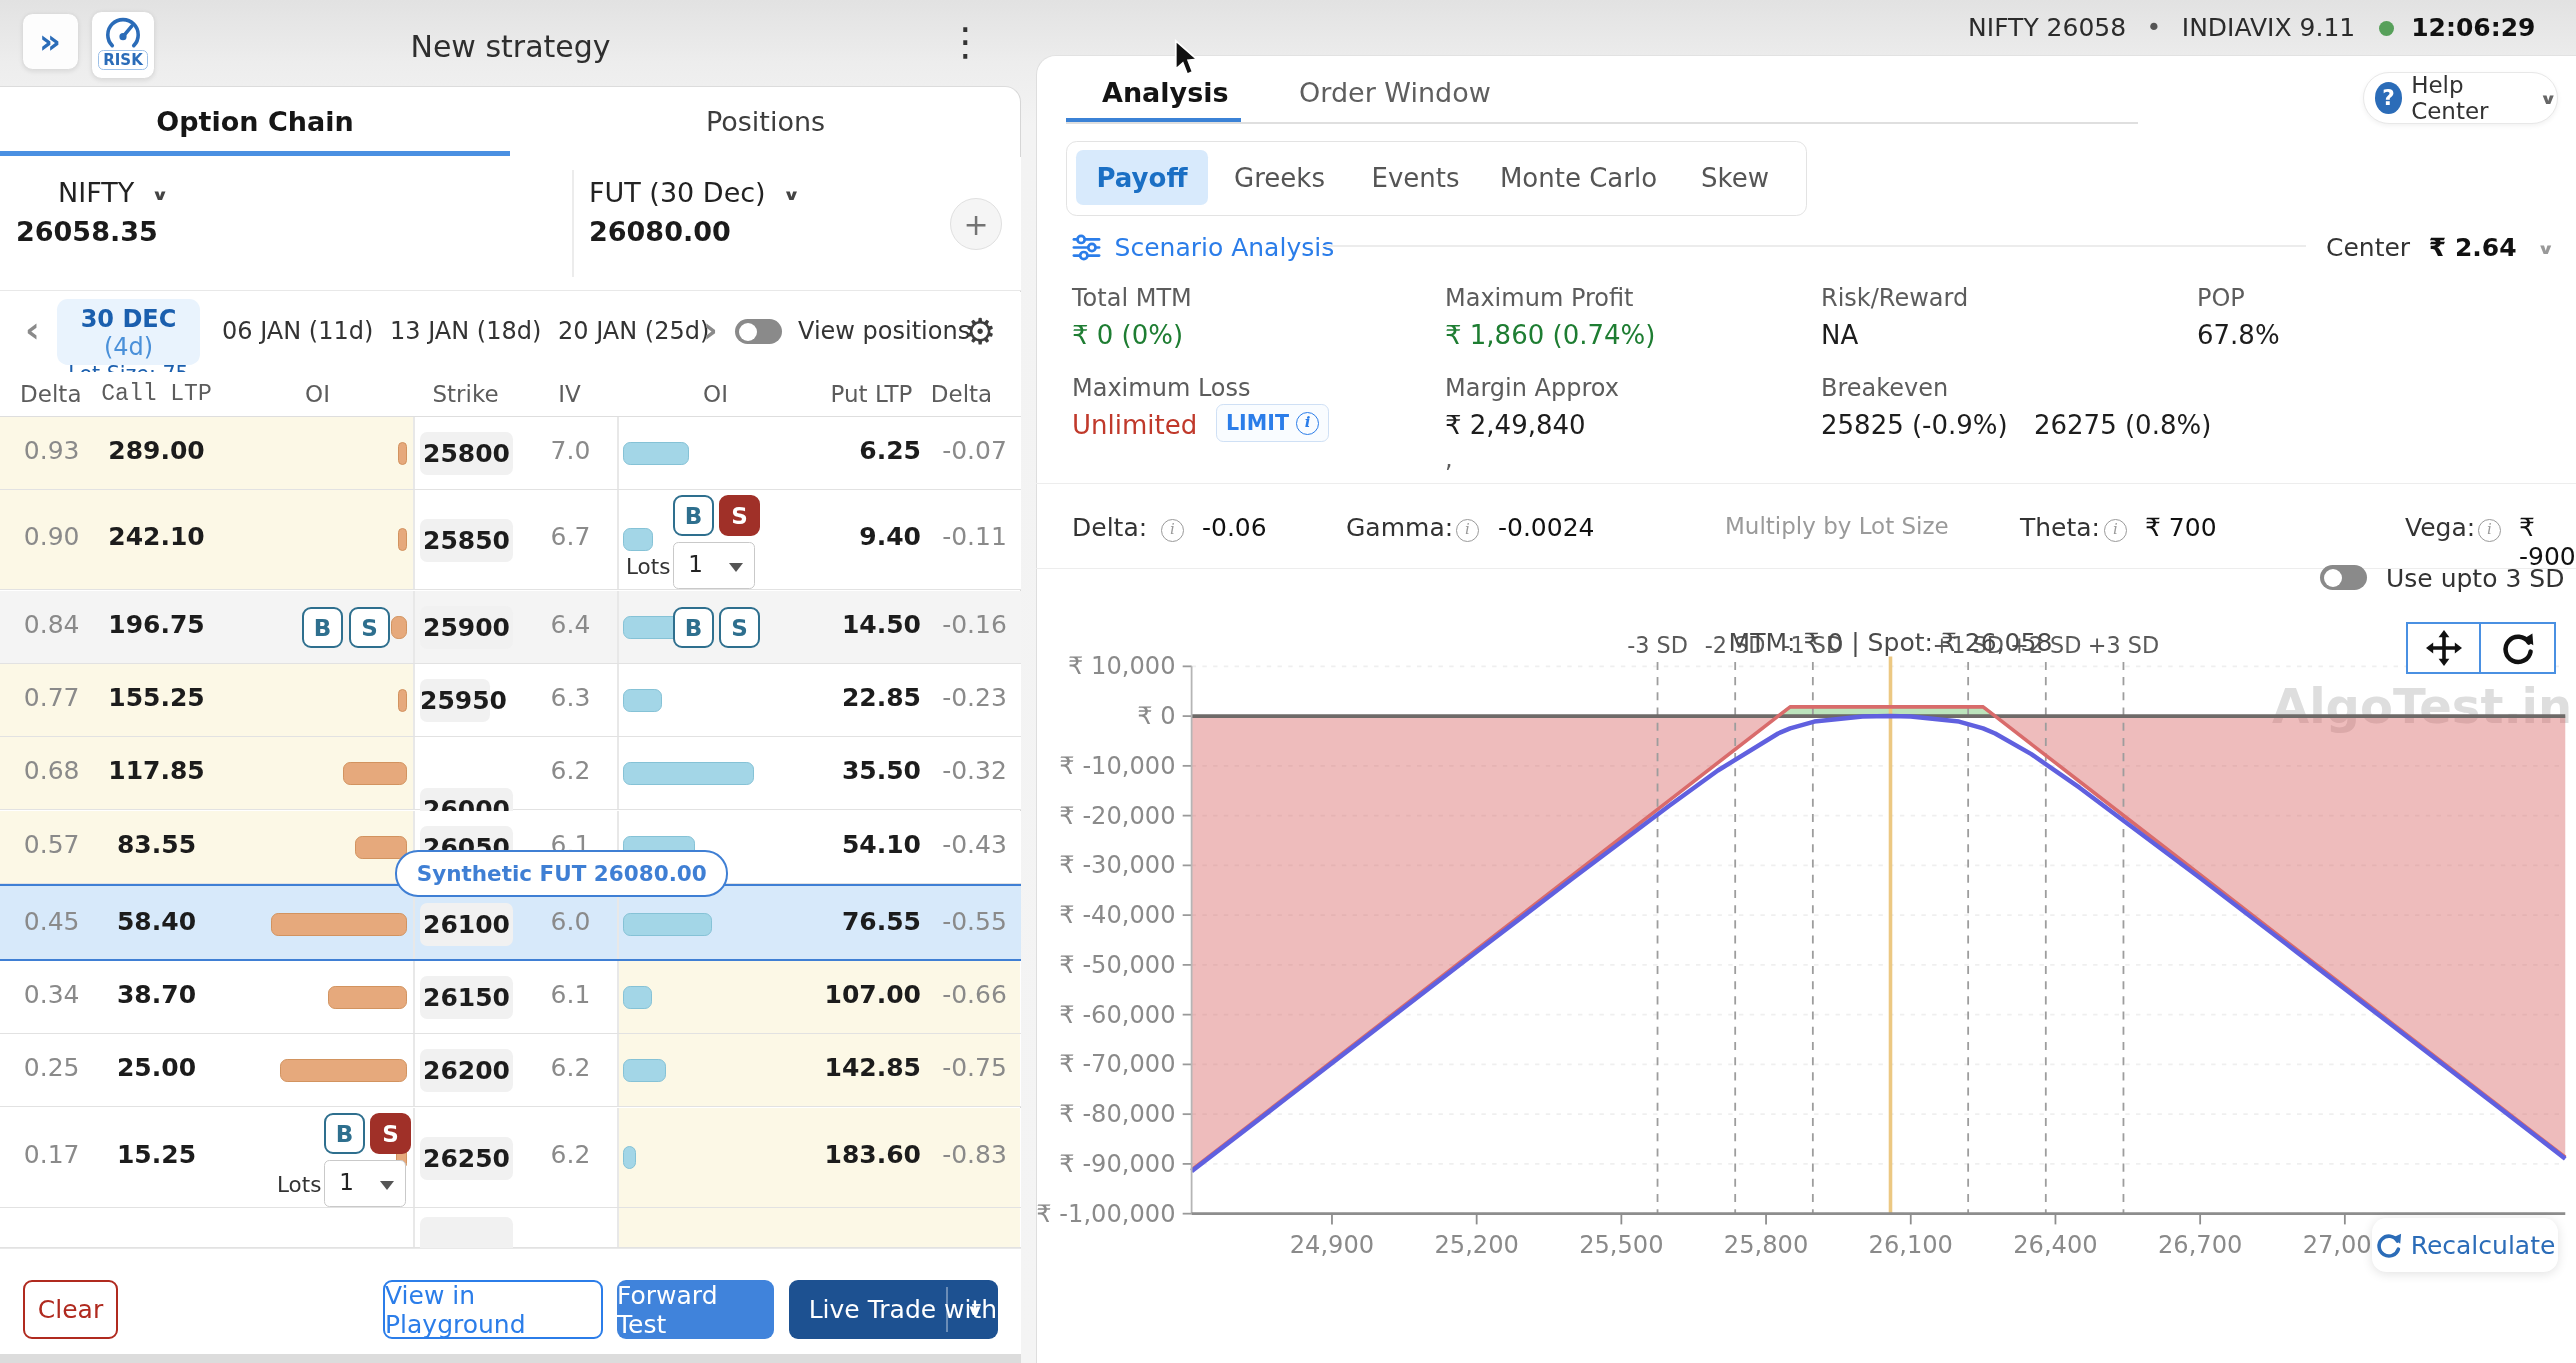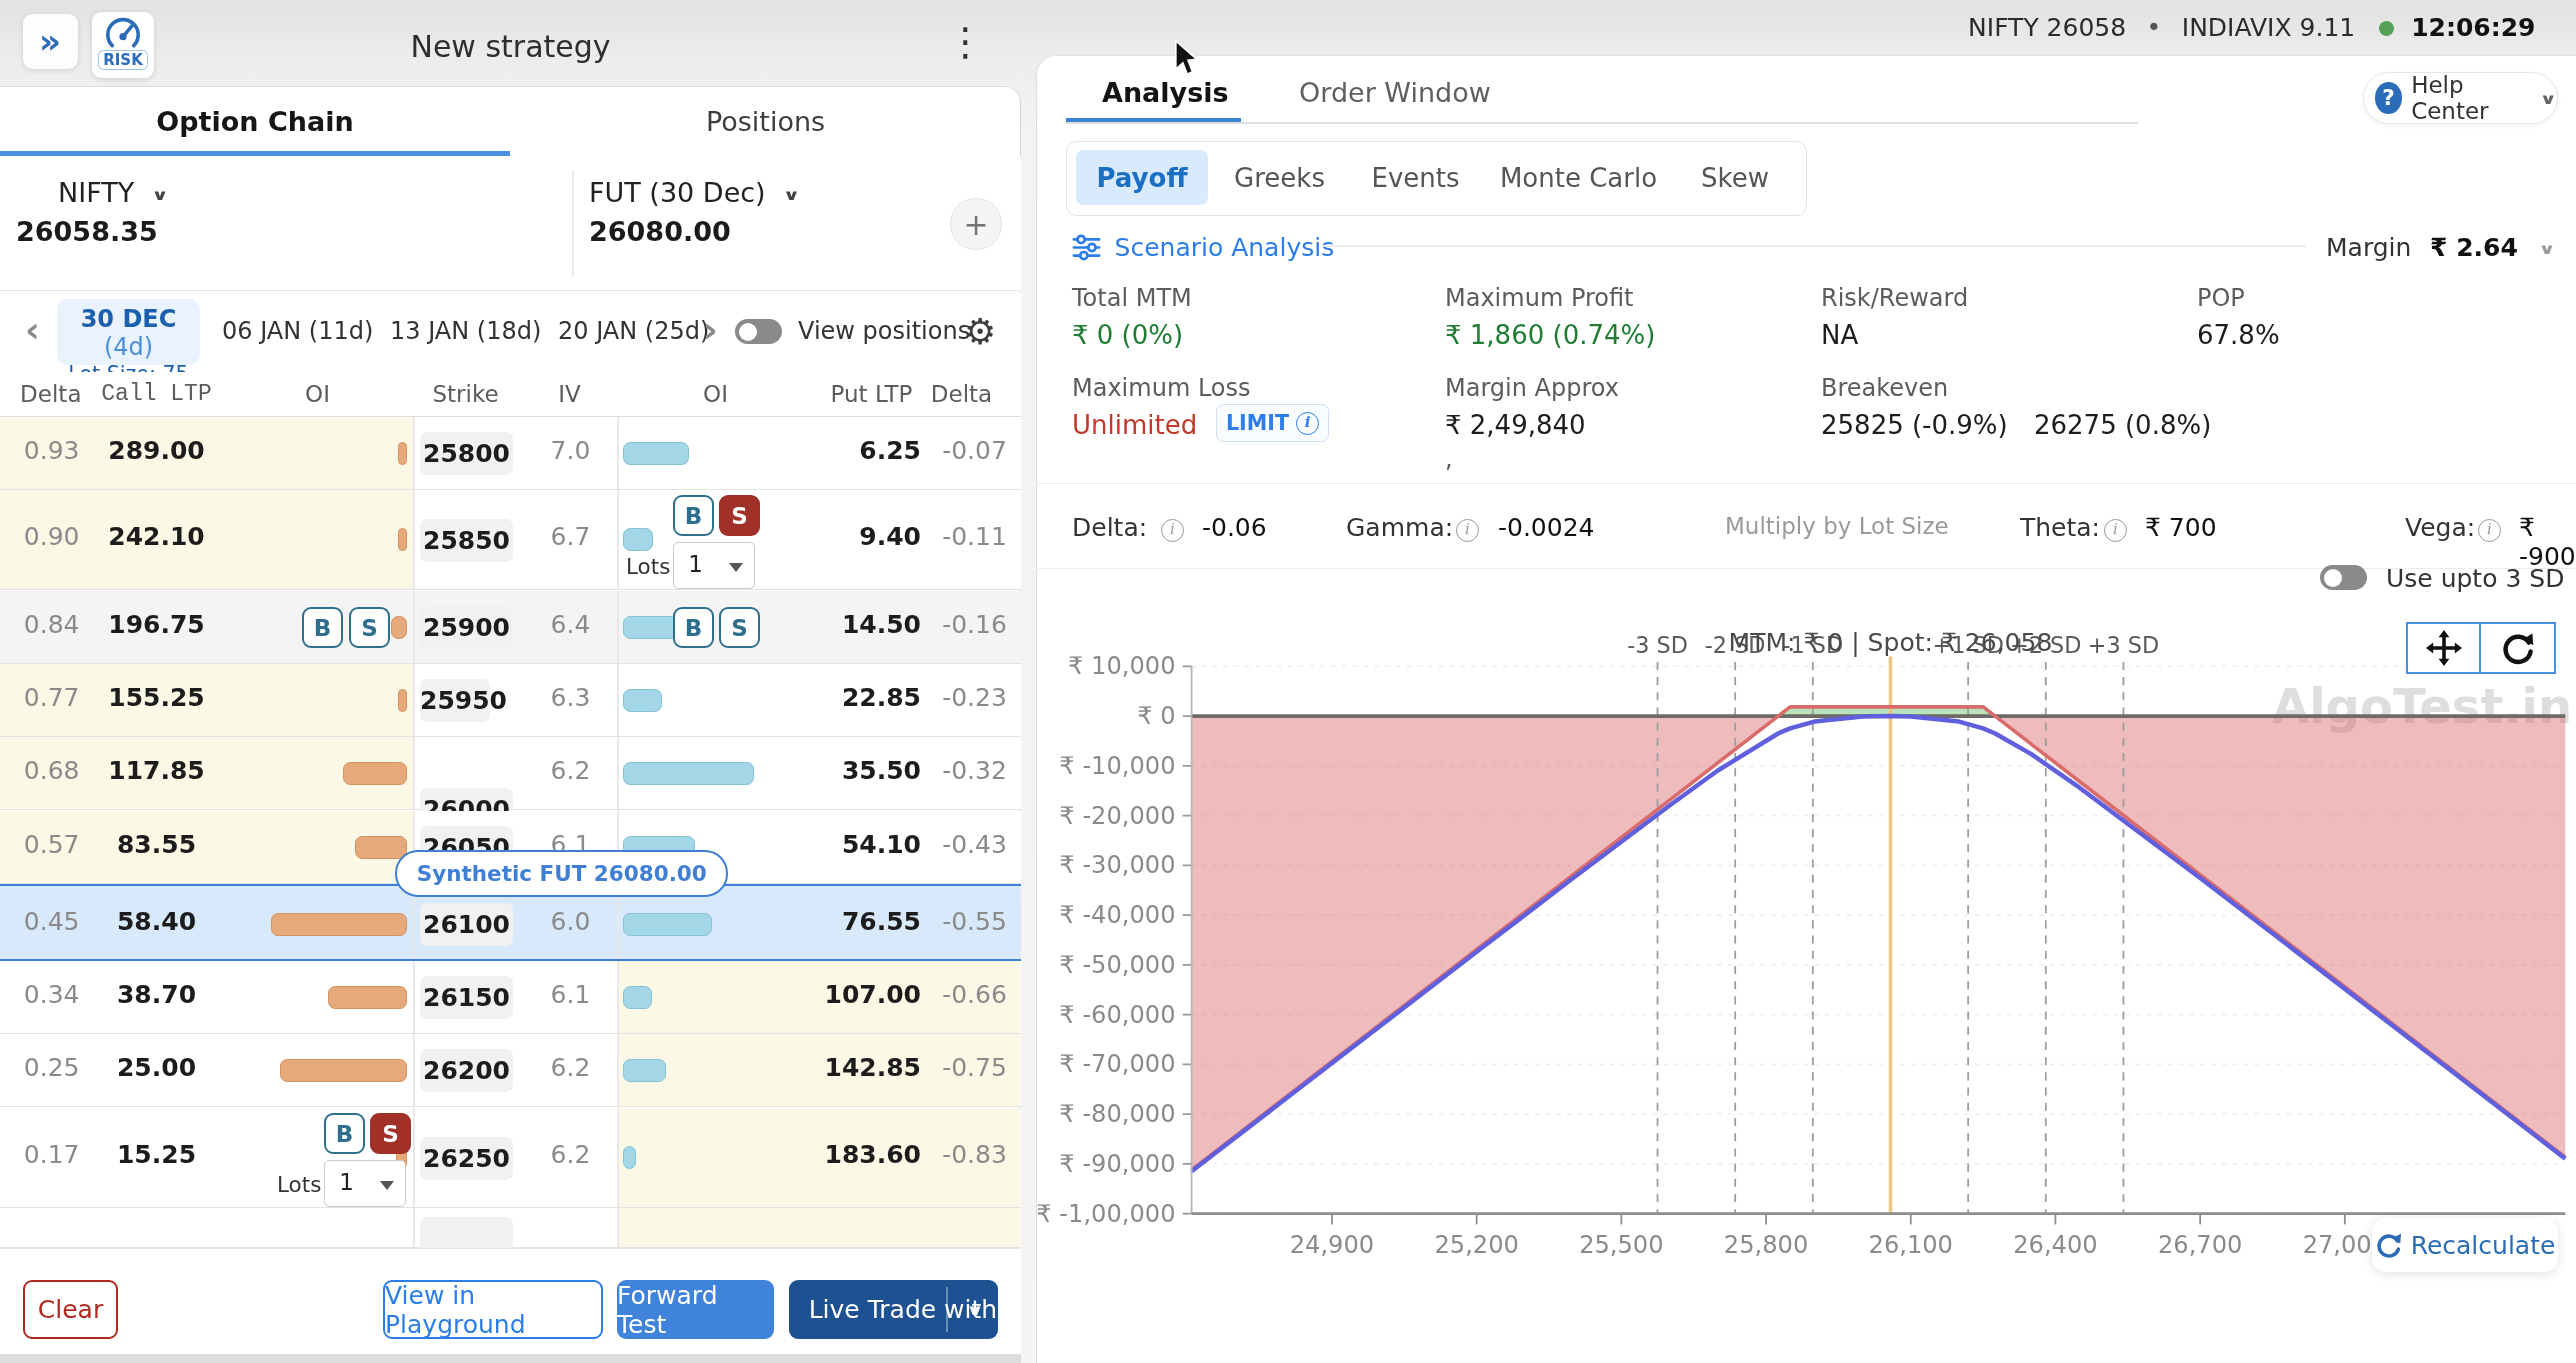"Margin" span { text: Margin -> Center }
